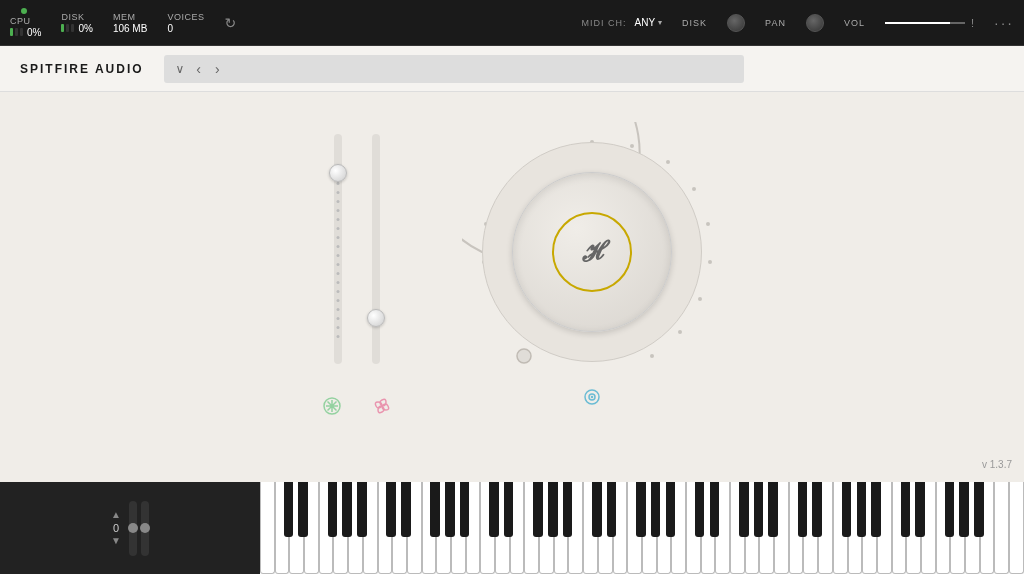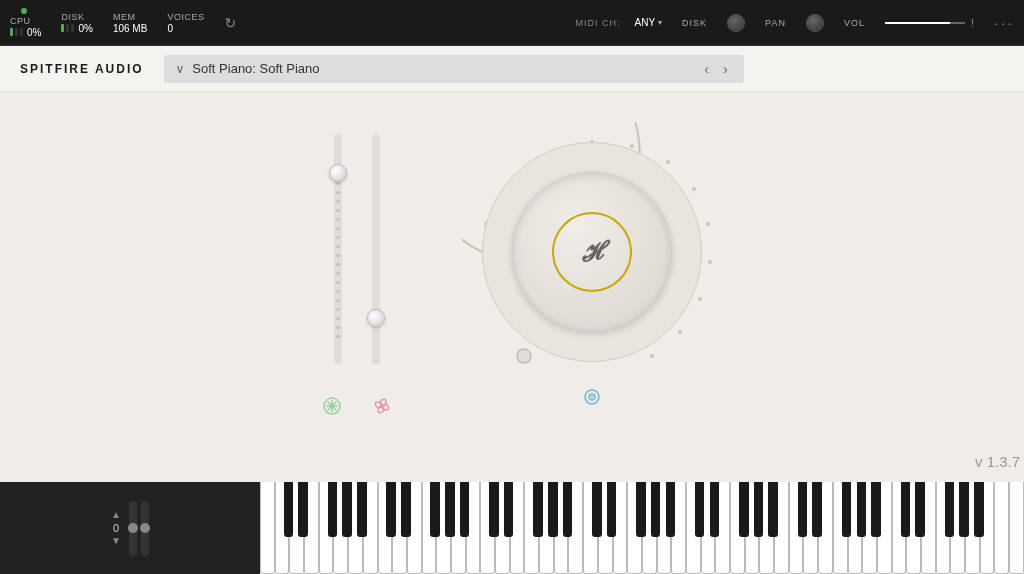"MIDI CH:" .midi-section { gap: 14px -> 8px }
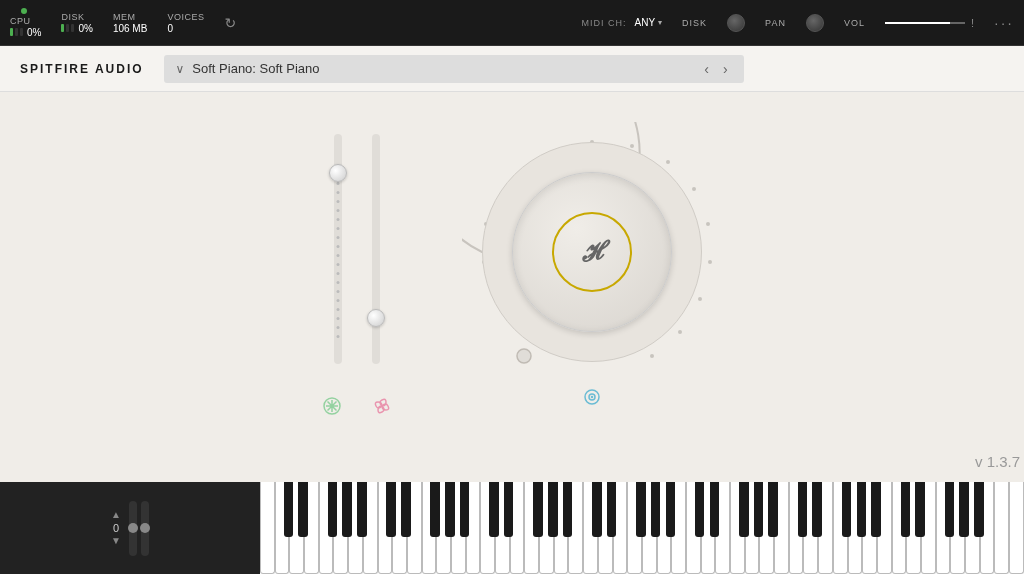"Soft Piano: Soft Piano" span.preset-name { html: <span>Soft Piano: Soft Piano</span> -> none }
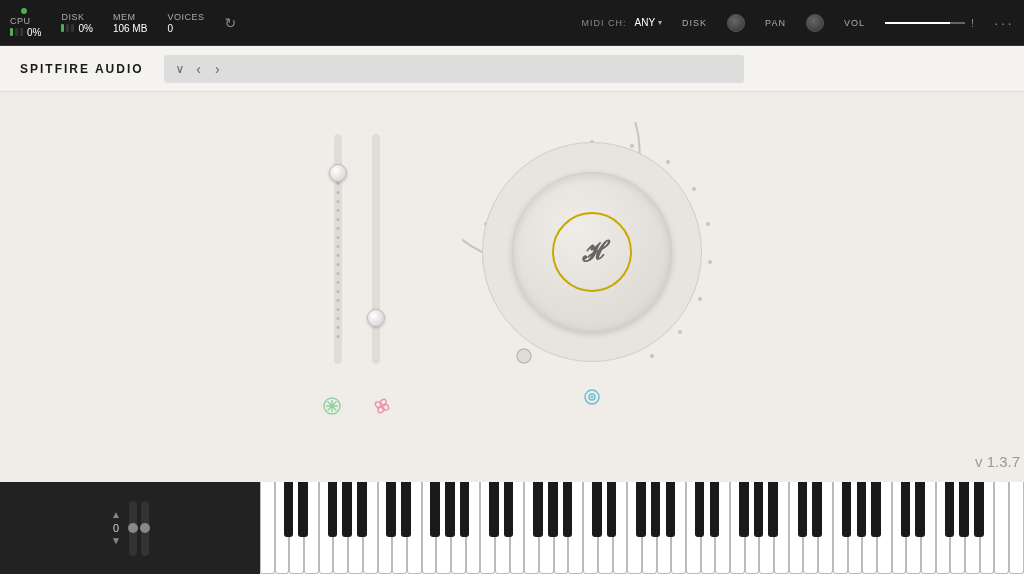"v 1.3.7" .version-text { font-size: 15px -> 10px; right: 4px -> 12px }
